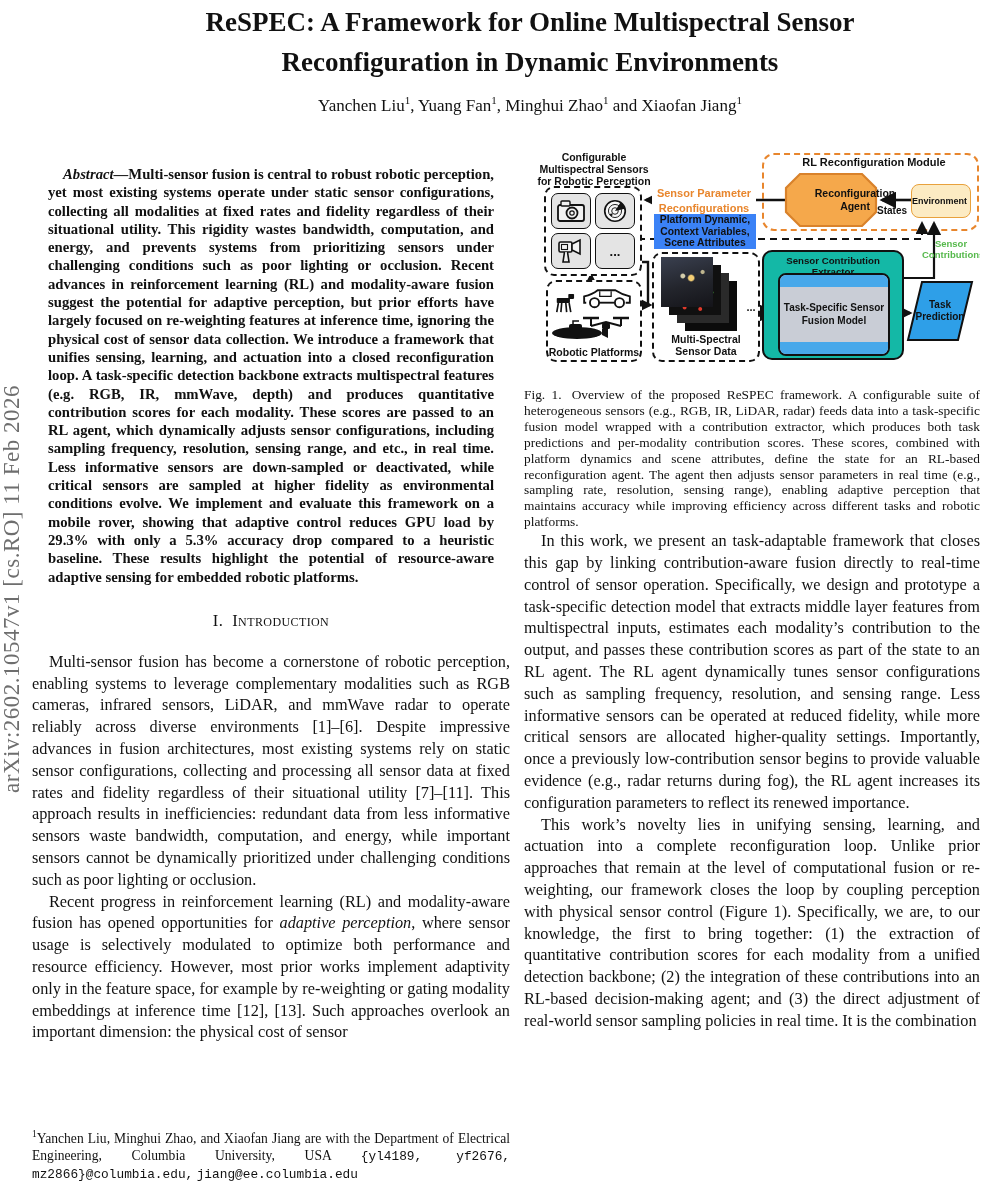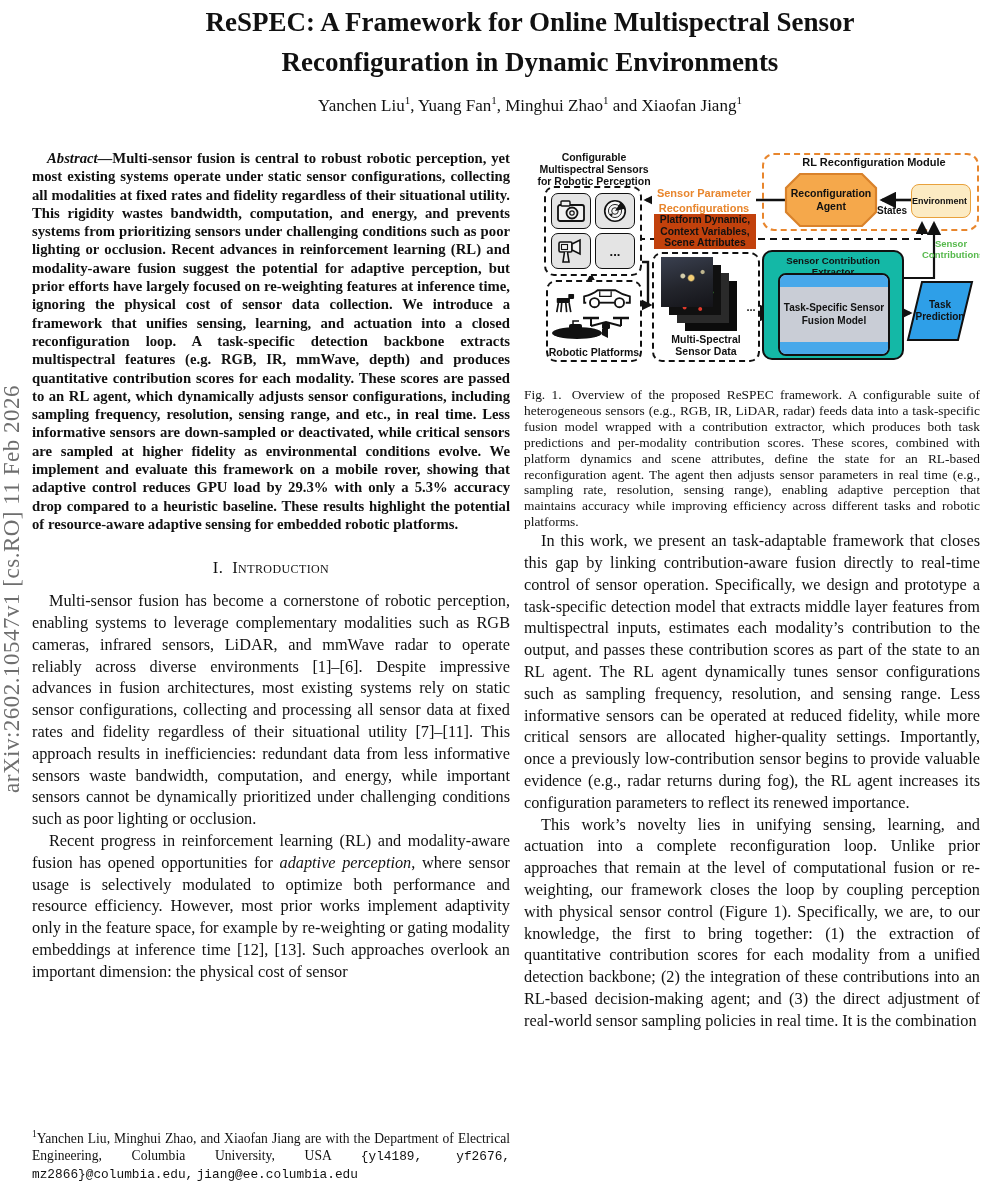"Abstract—Multi-sensor fusion is central" .abstract { margin: 0 -> 16px }
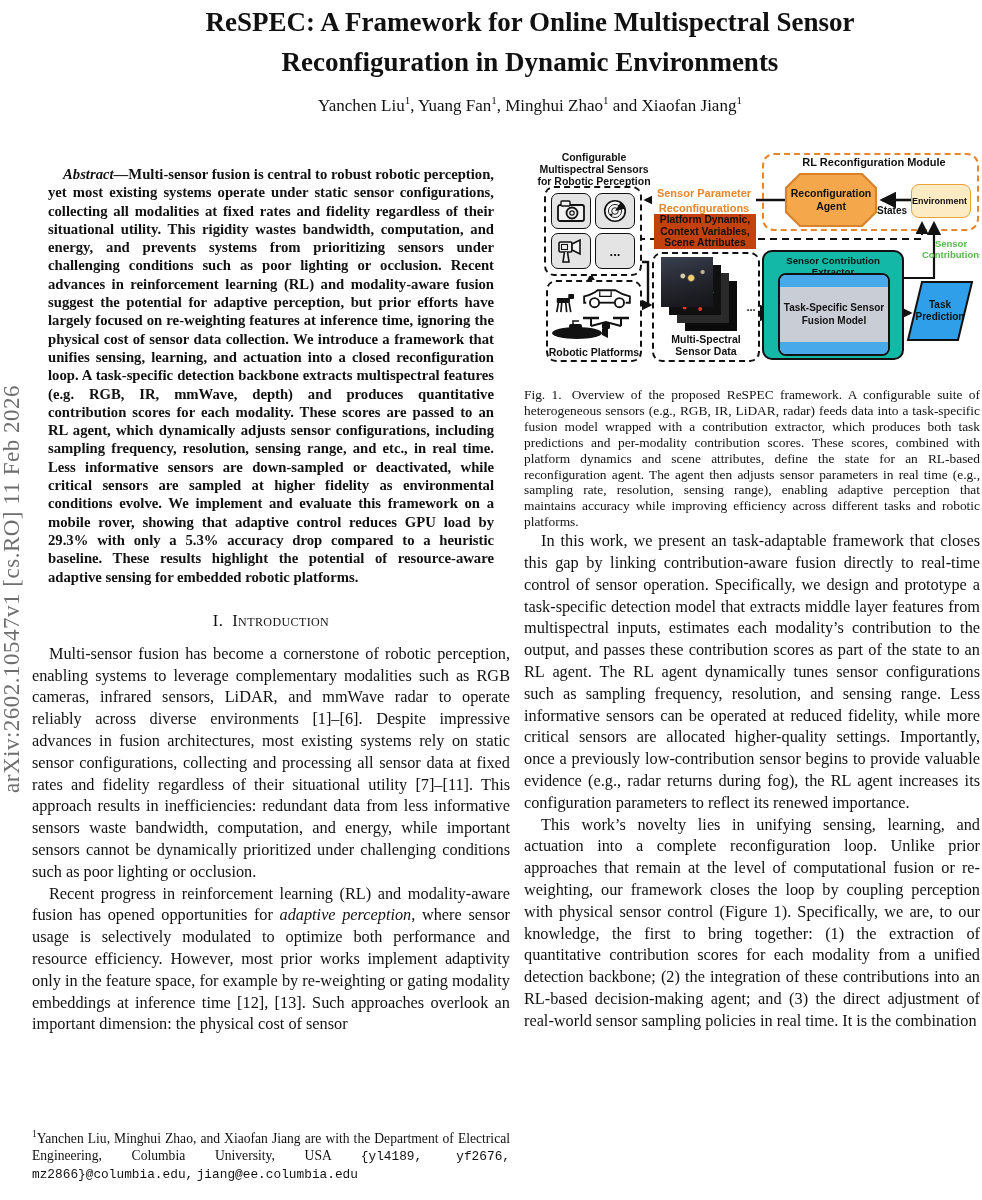"Reconfiguration" div.lbl { padding-left: none -> 24px }
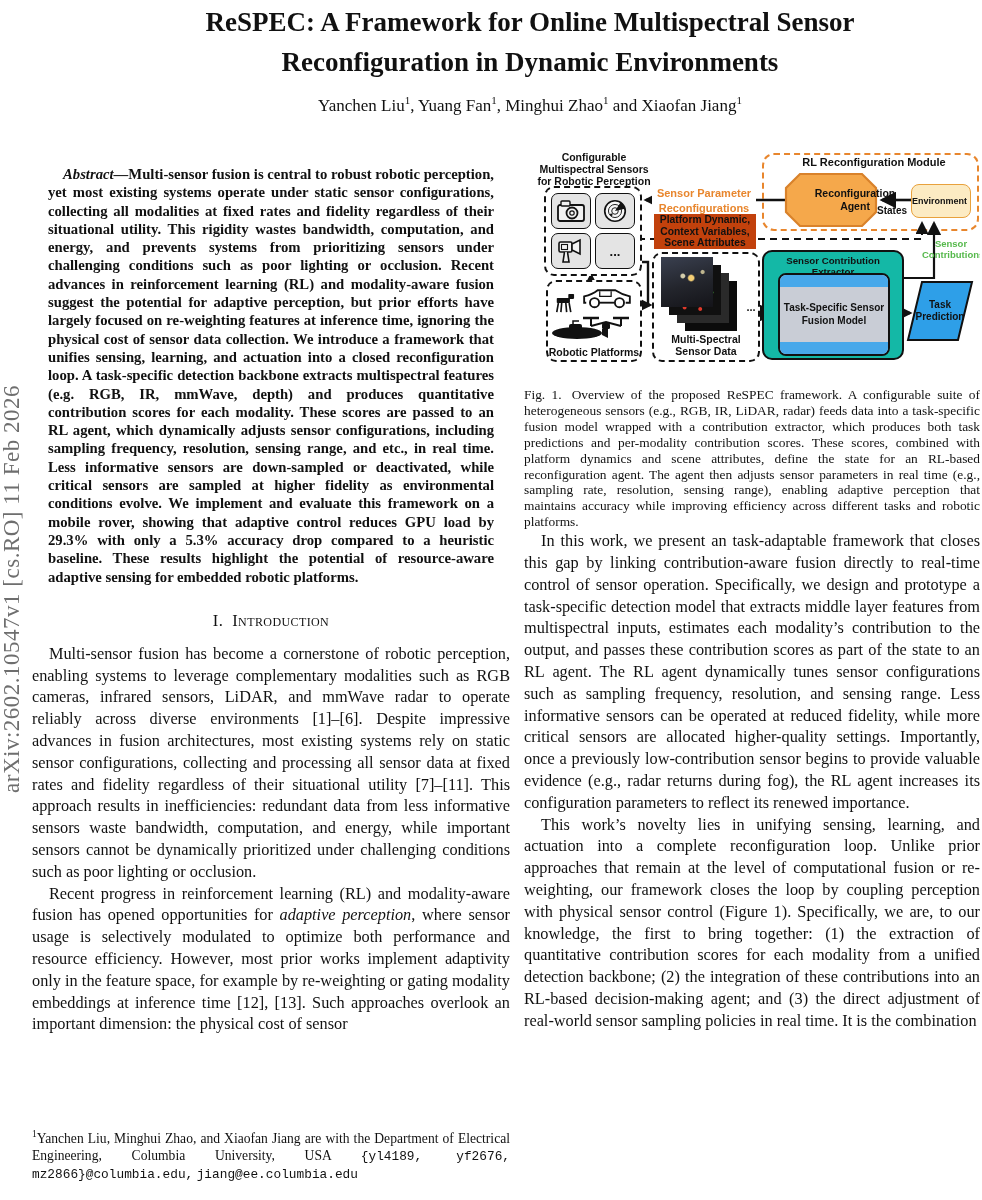"Platform Dynamic," div.lbl { background: #c2410c -> #3b82f6 }
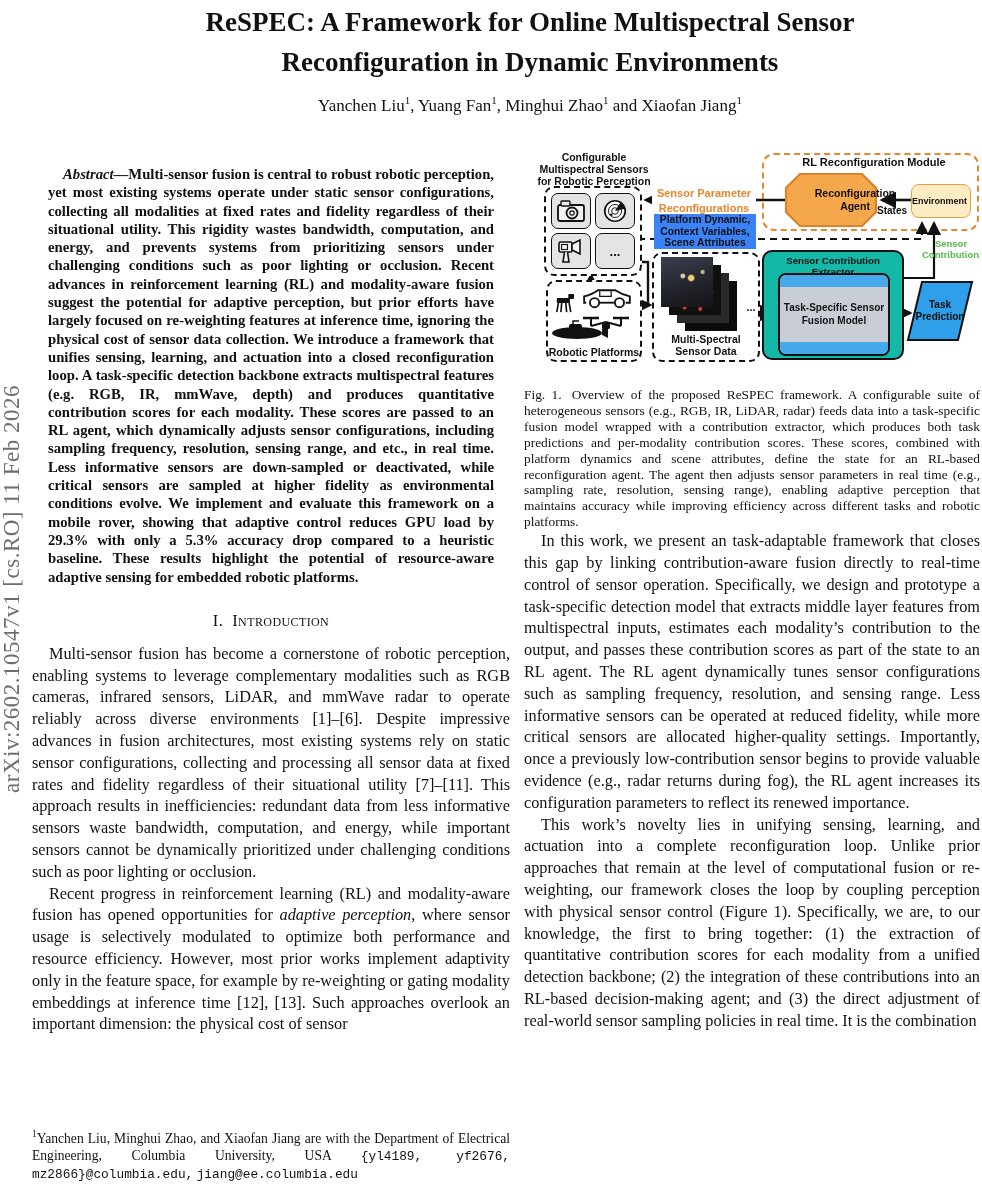"I. Introduction" .sec-head { margin: 25px 0 12px 0 -> 25px 0 20px 0 }
